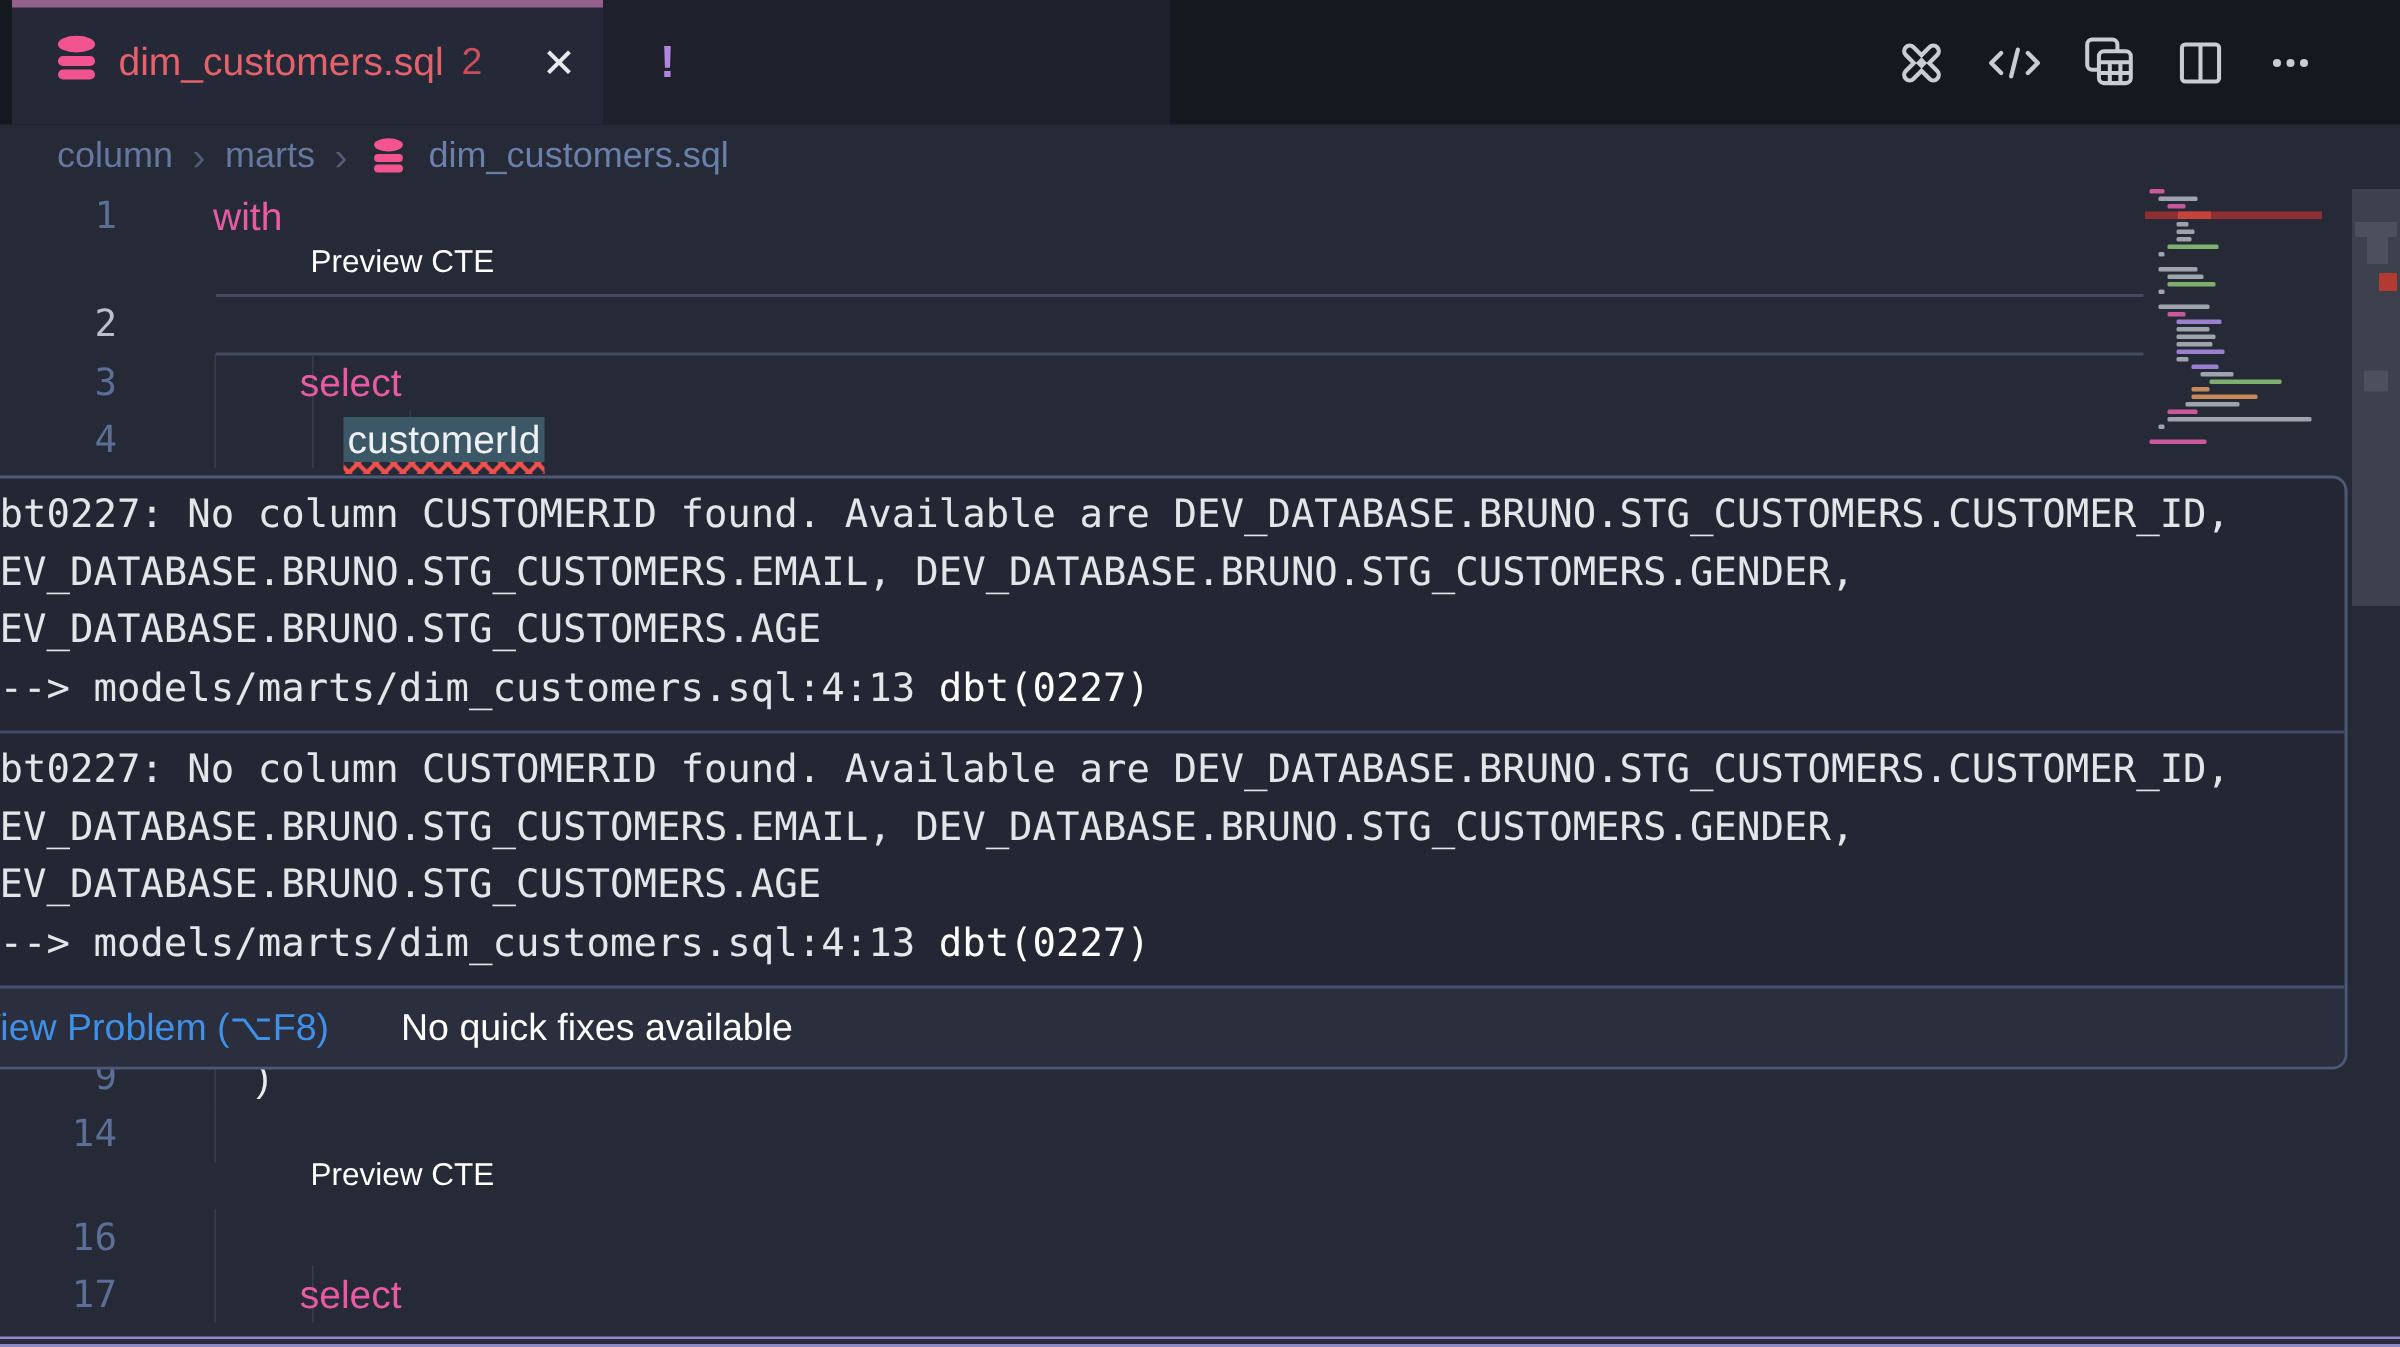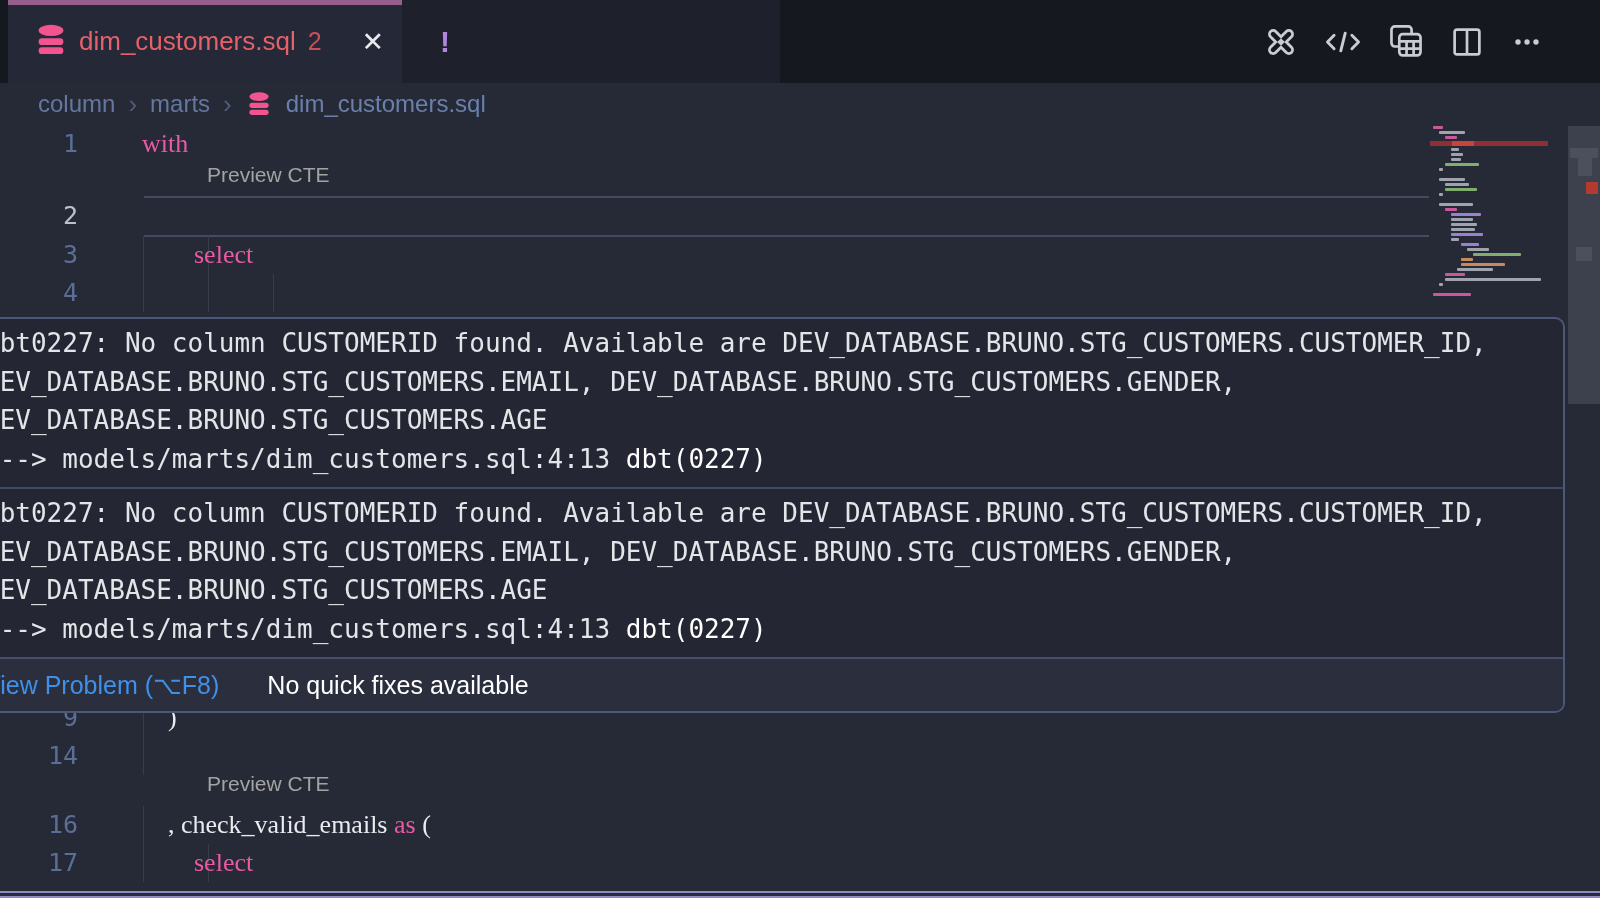"with" .code-text { font-family: Liberation Serif, serif -> Liberation Sans, sans-serif }
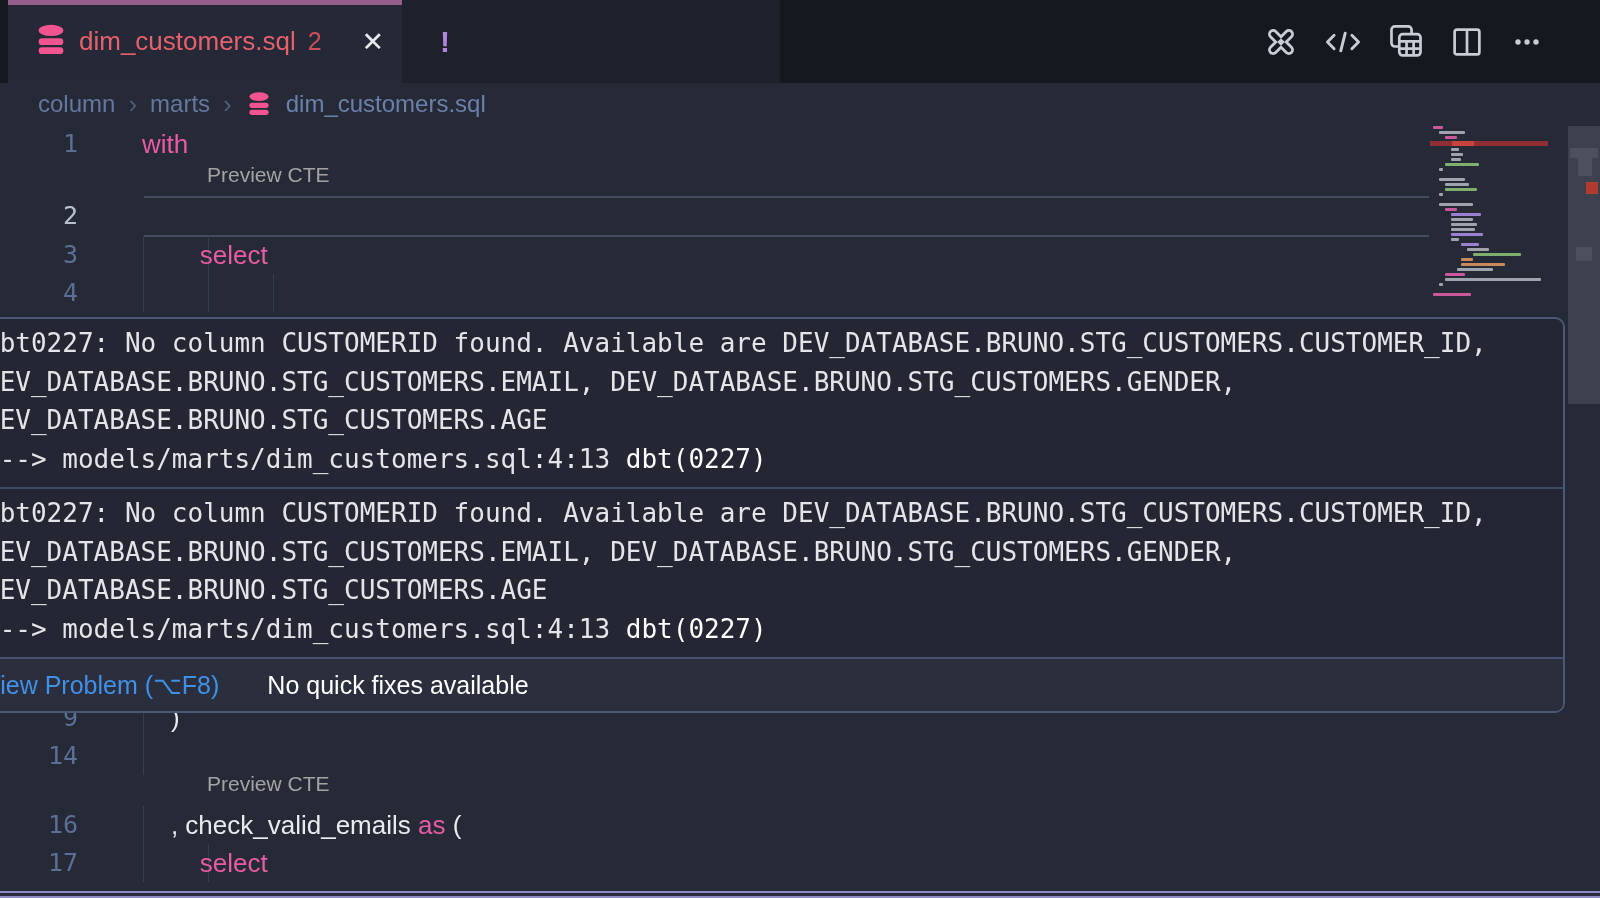"Preview CTE" .codelens { color: #a3a3a3 -> #ffffff }
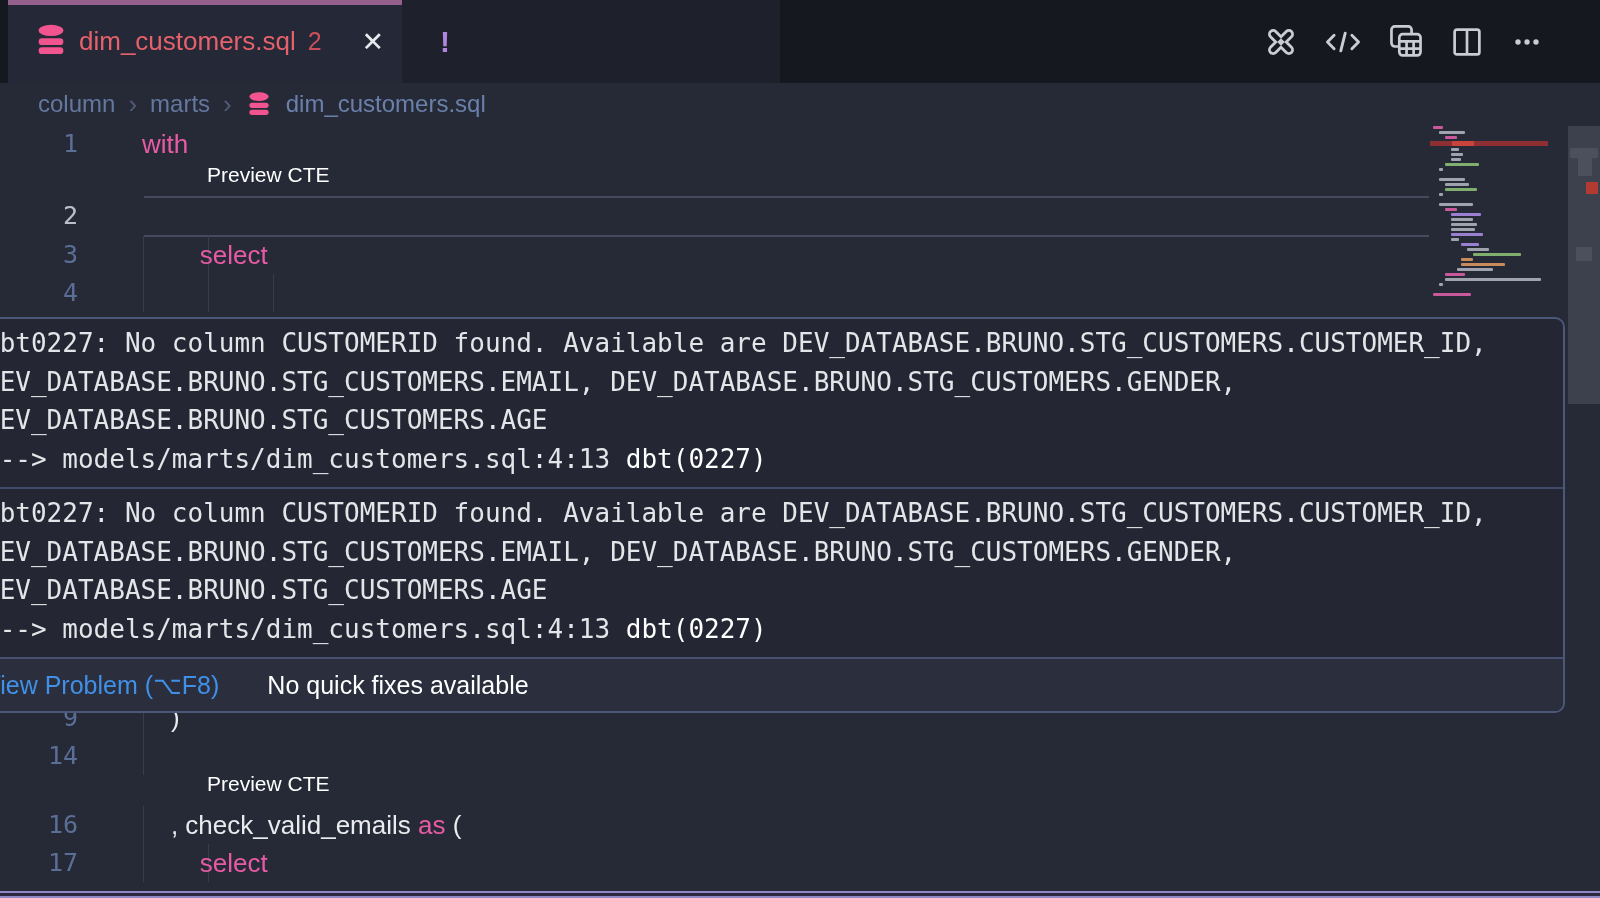"customerId" div.code-text { html: none -> <div><span> </span><span>customerId</span></div> }
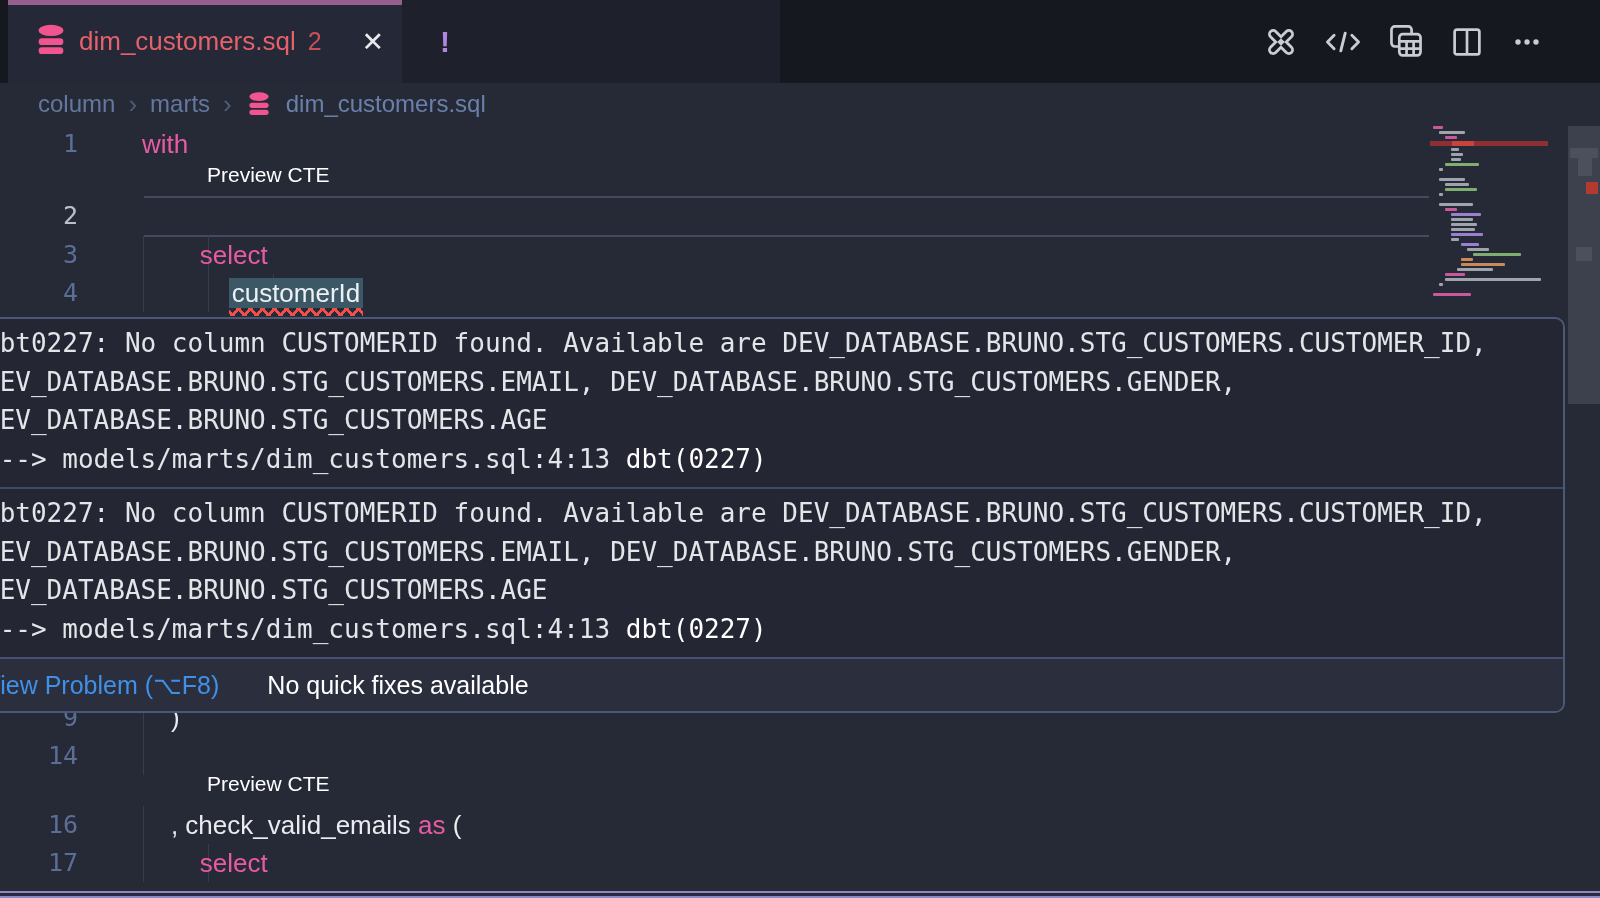", check_valid_emails as (" div.code-text { html: <div><span> , check_valid_emails </span><span>as</span><span> (</span></div> -> none }
